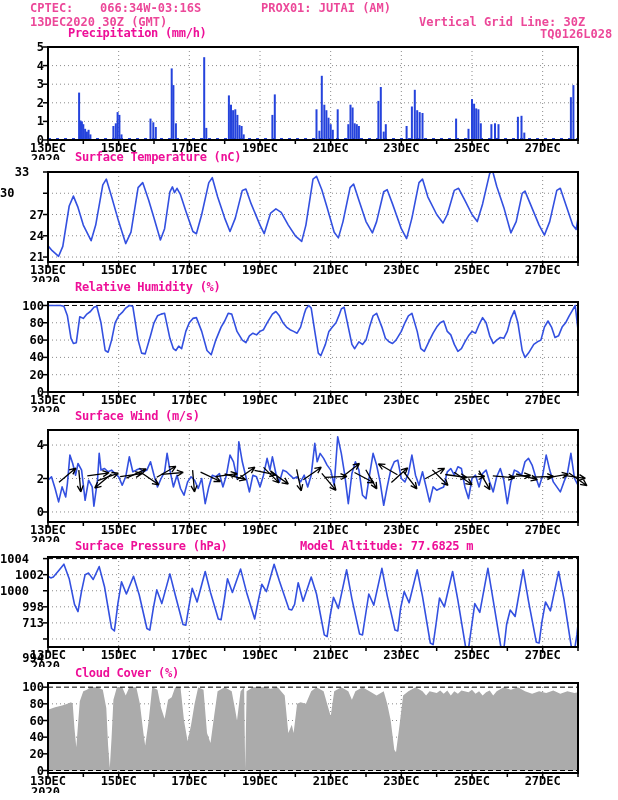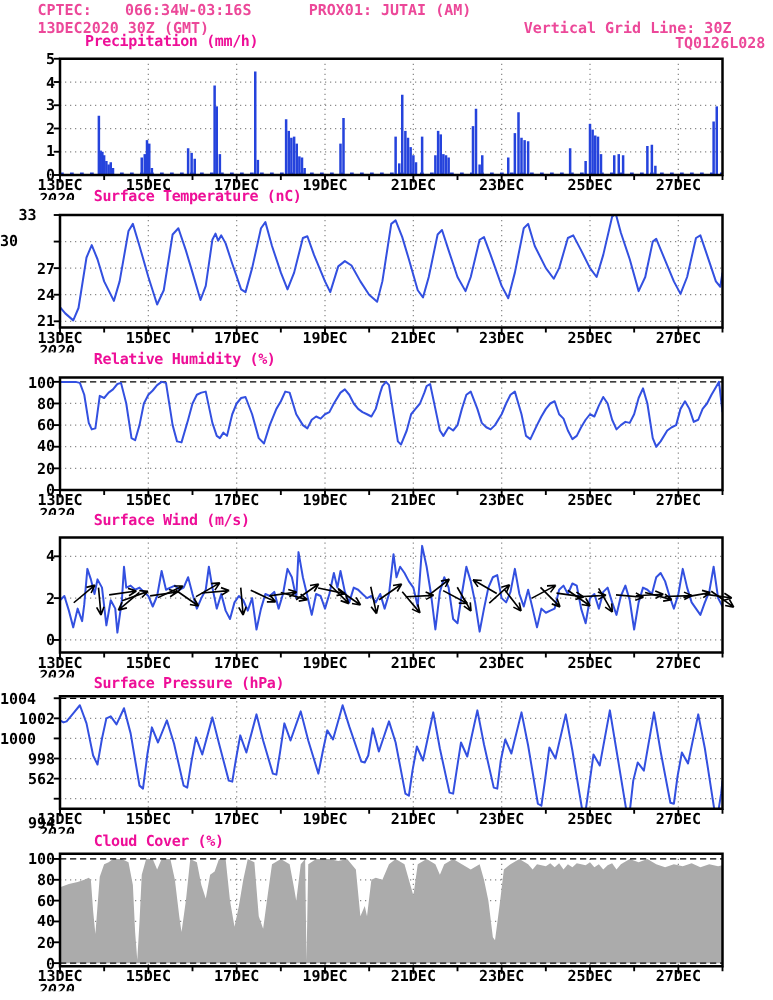"PROX01: JUTAI (AM)" span.t { left: 247px -> 261px }
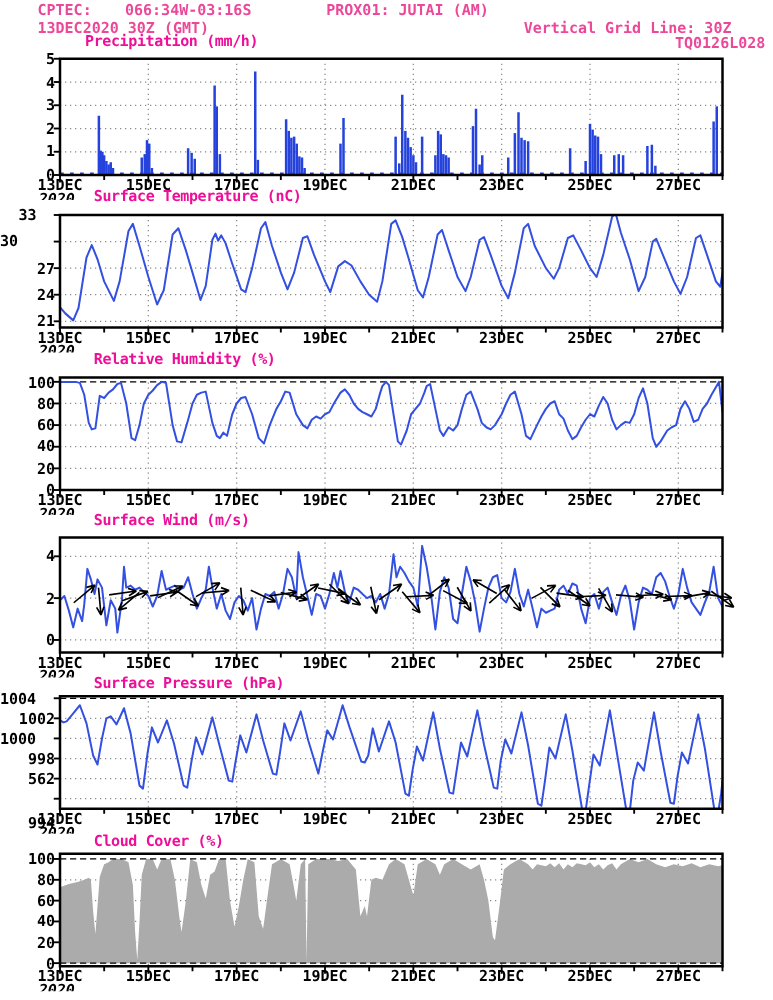"2020" .yr { font-style: italic -> none }
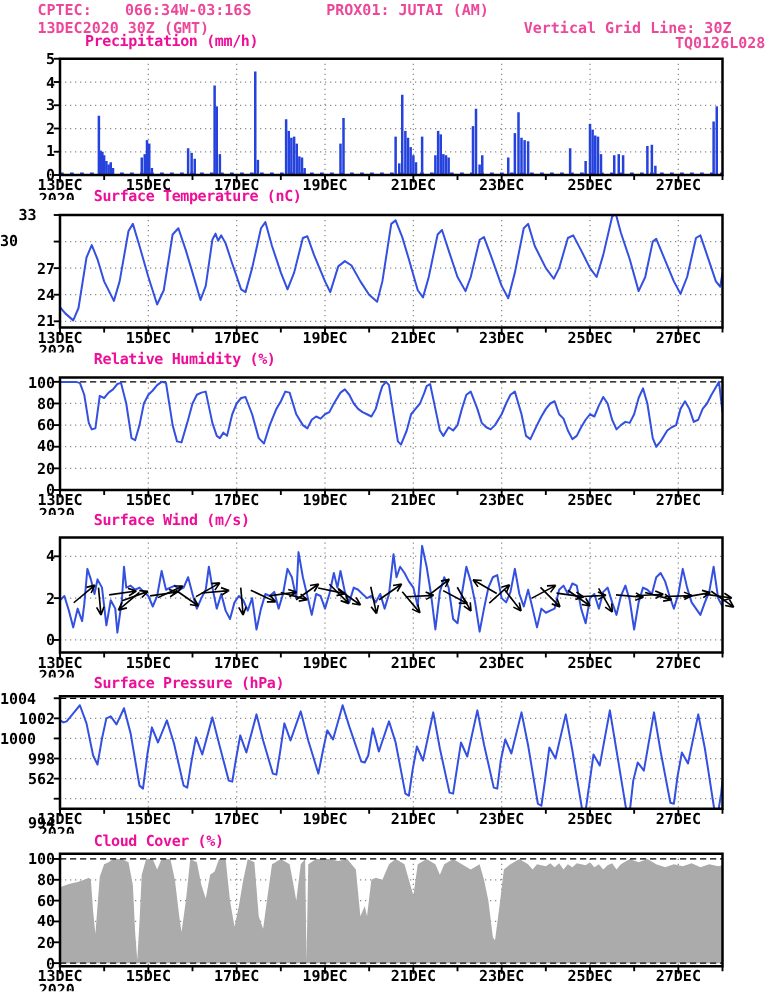"Model Altitude: 77.6825 m" span.t { html: none -> <span>Model Altitude: 77.6825 m</span> }
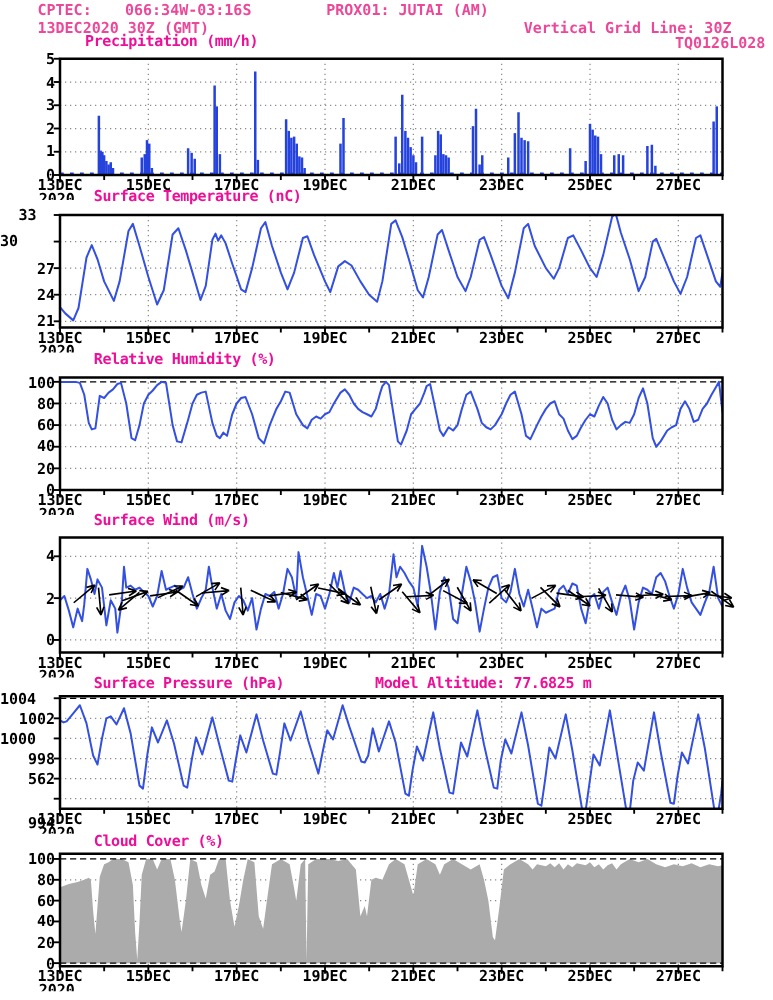"562" span.t { text: 562 -> 713 }
